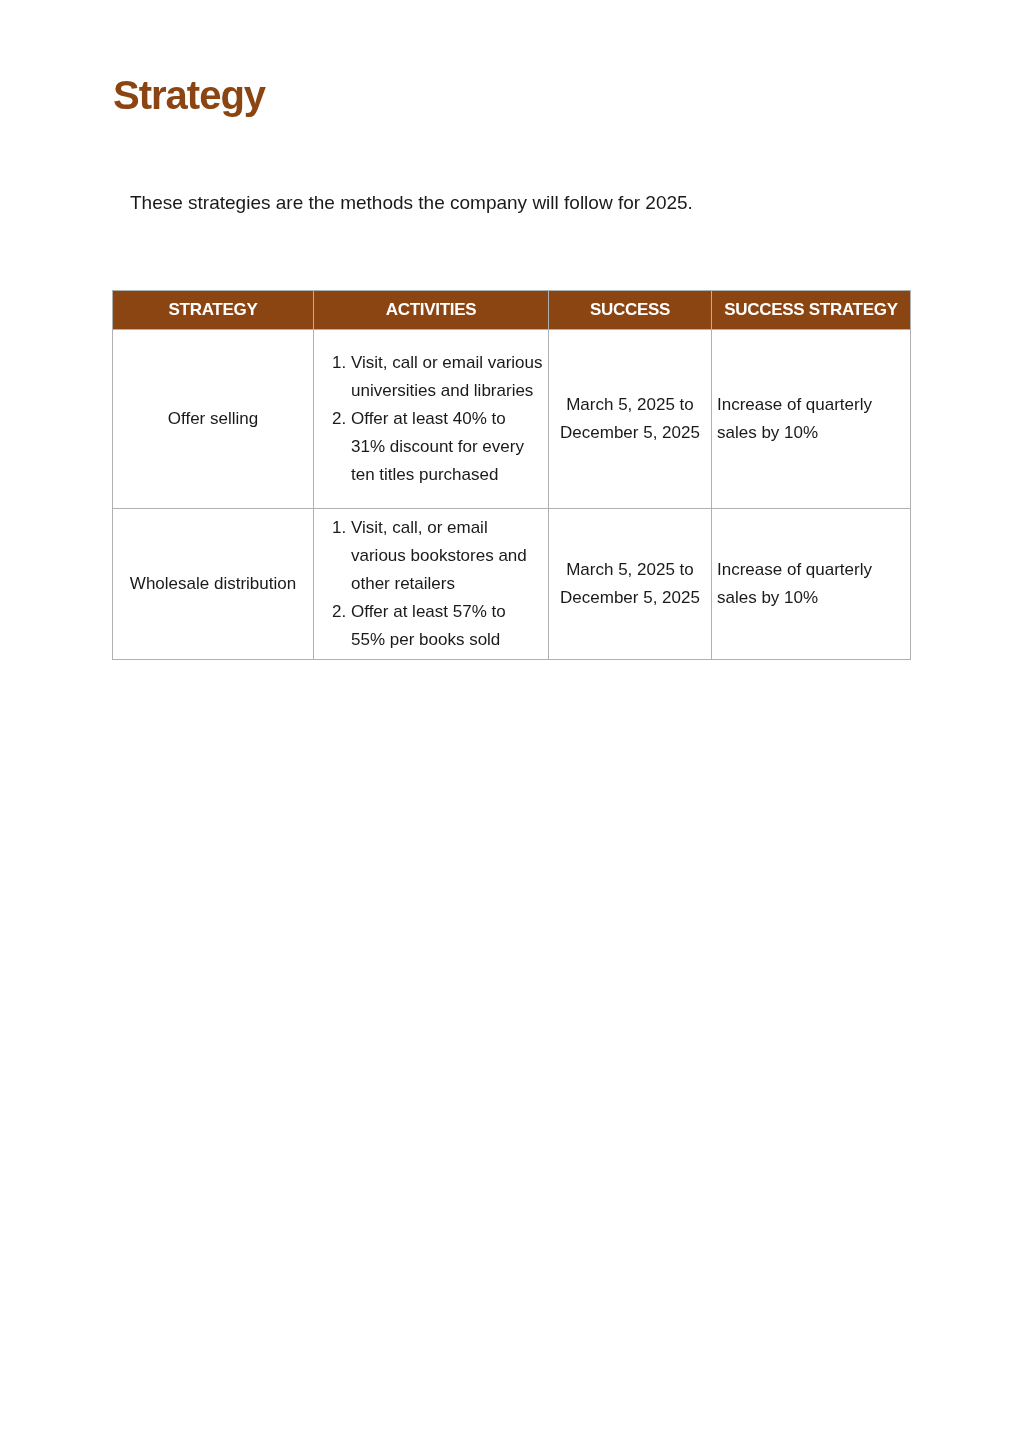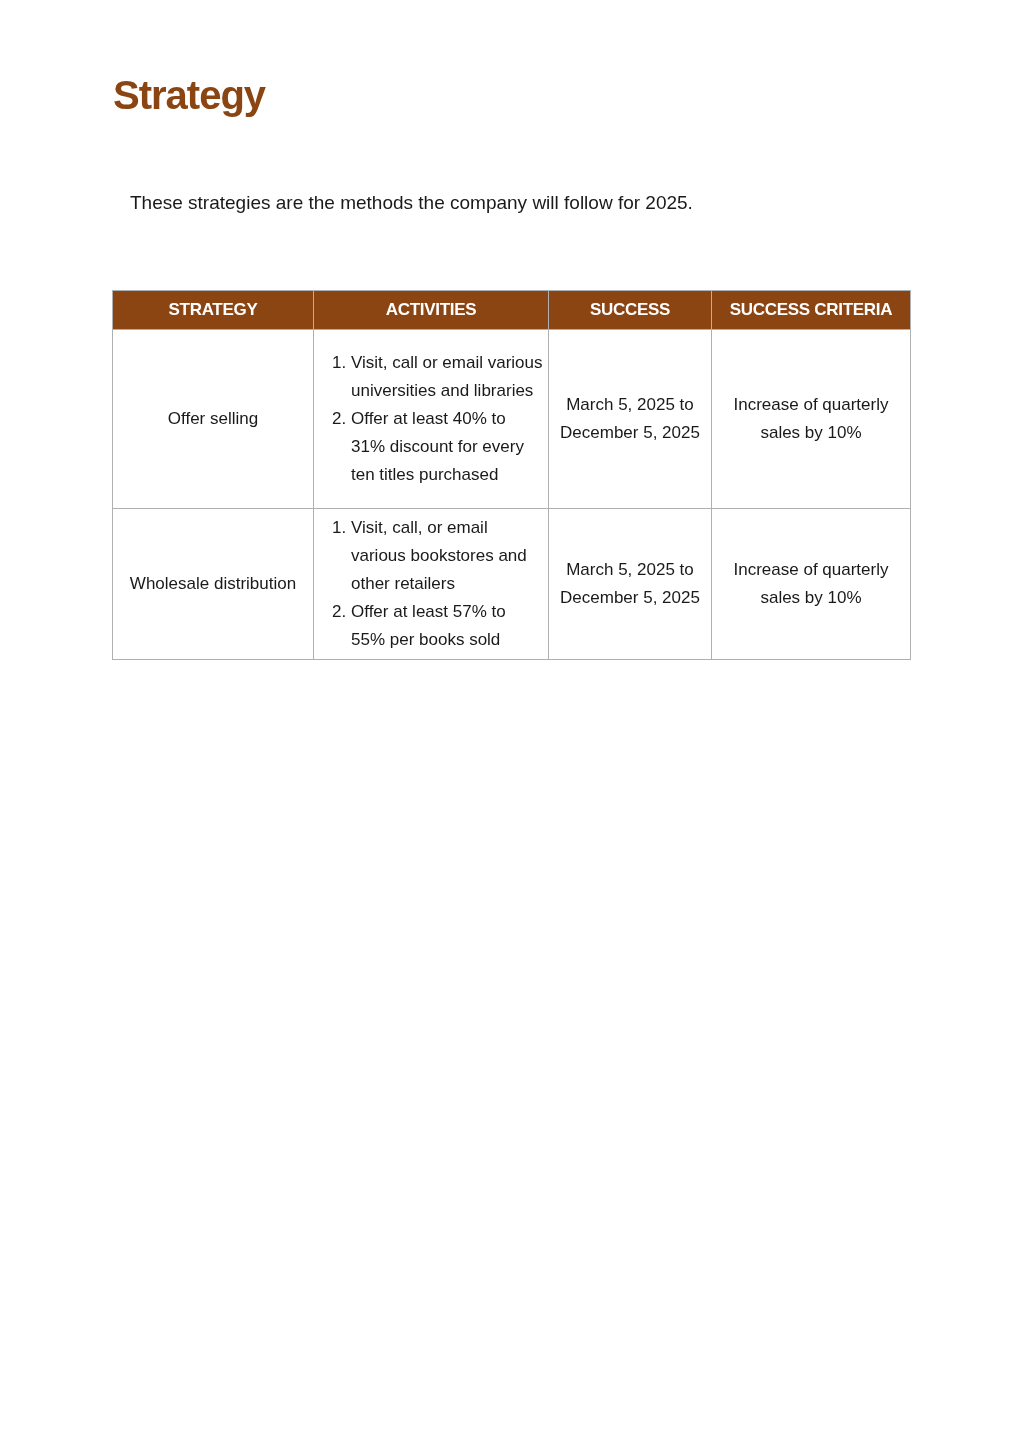"SUCCESS CRITERIA" th { text: CRITERIA -> STRATEGY }
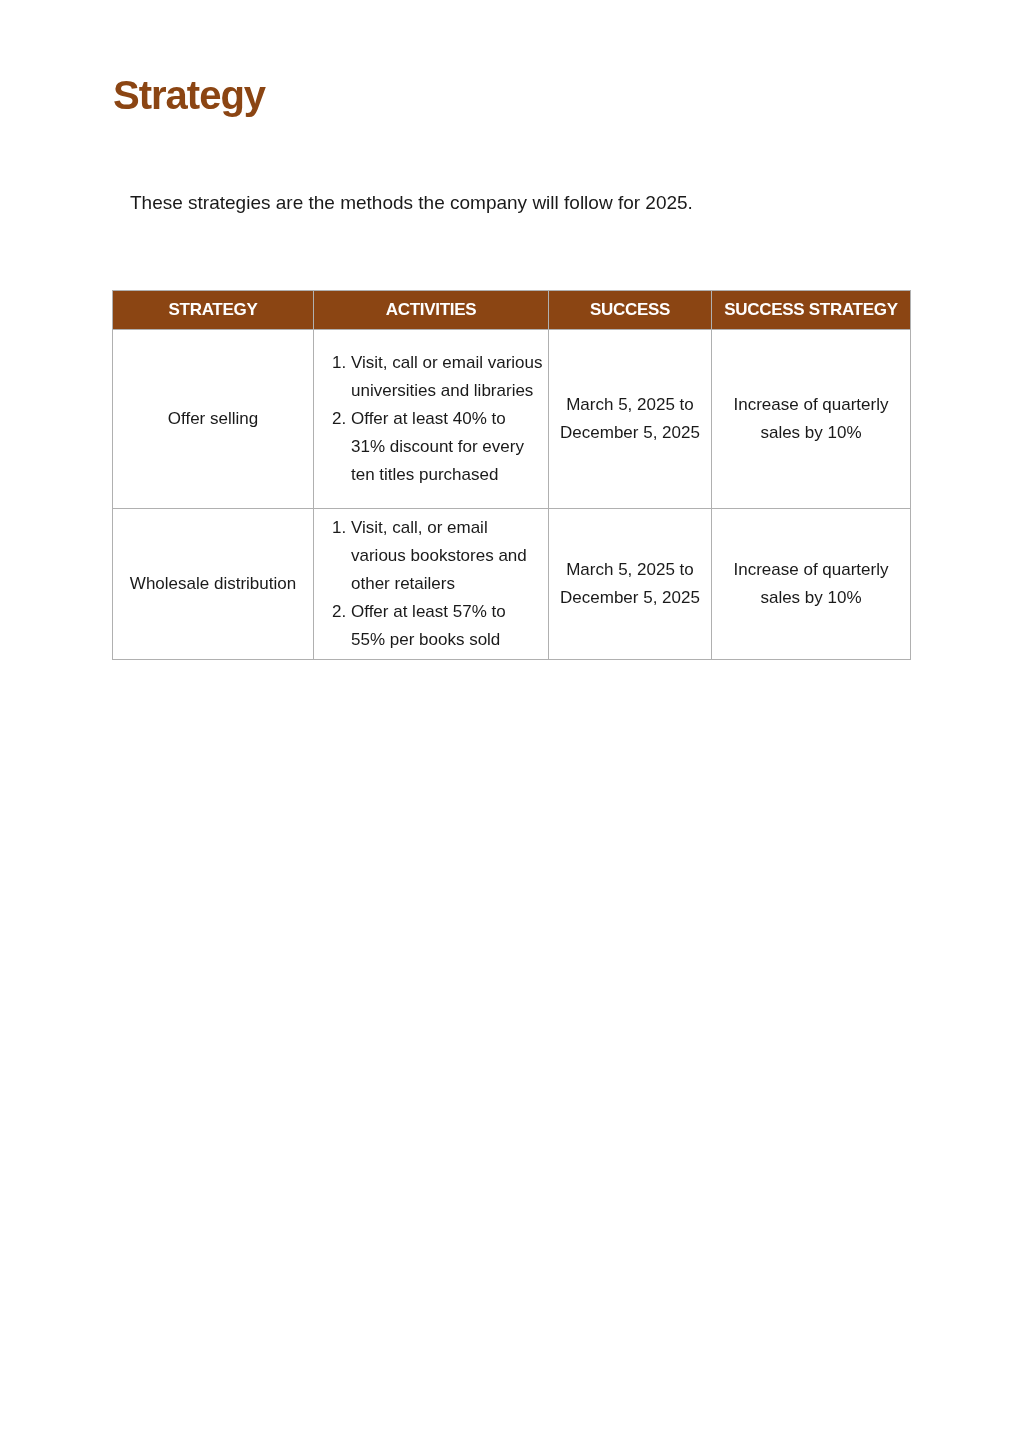"Increase of quarterly sales by" td.c-criteria { text-align: center -> left }
